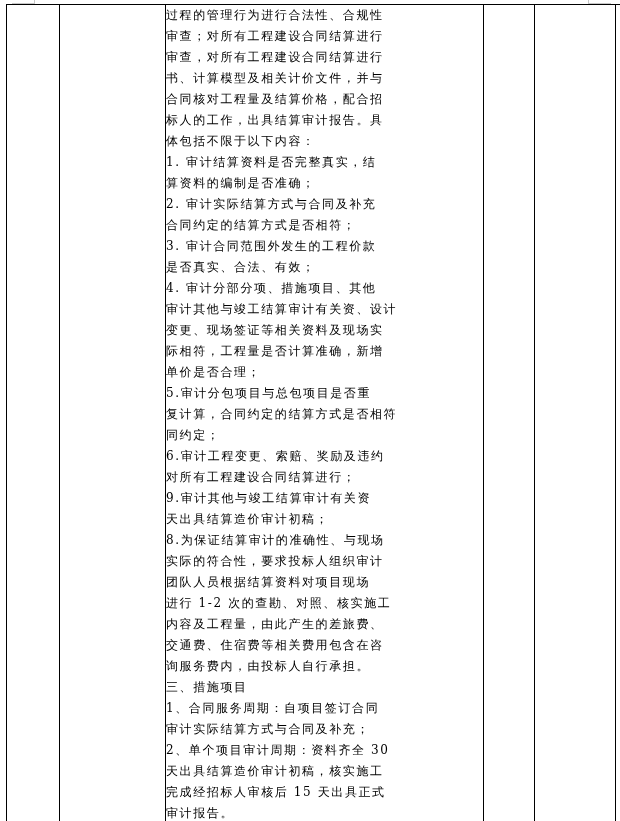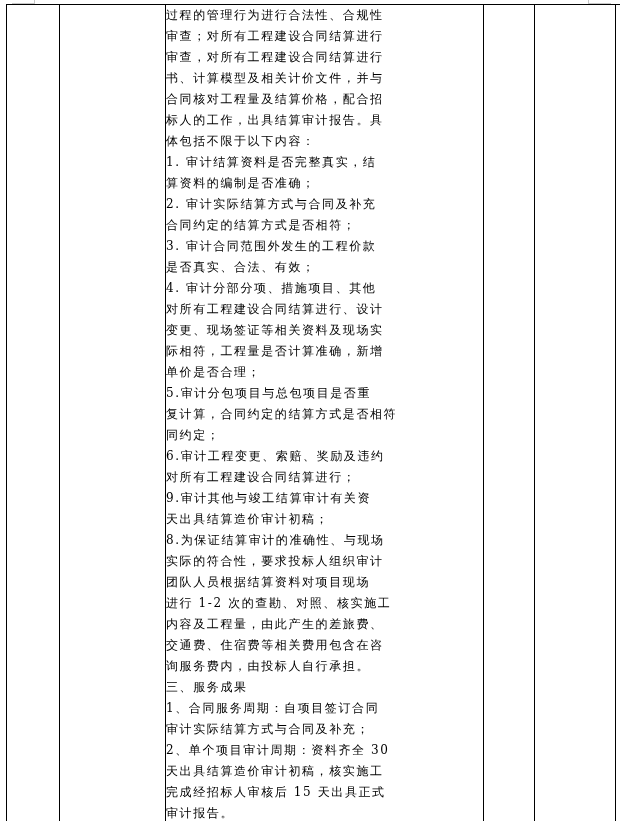"对所有工程建设合同结算进行、设计" div.line { text: 对所有工程建设合同结算进行 -> 审计其他与竣工结算审计有关资 }
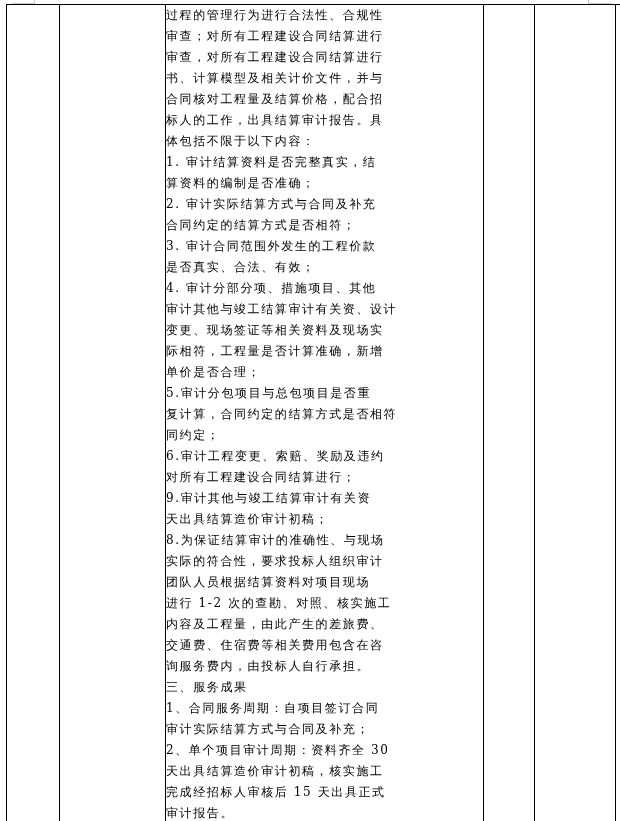"三、服务成果" div.line { text: 服务成果 -> 措施项目 }
